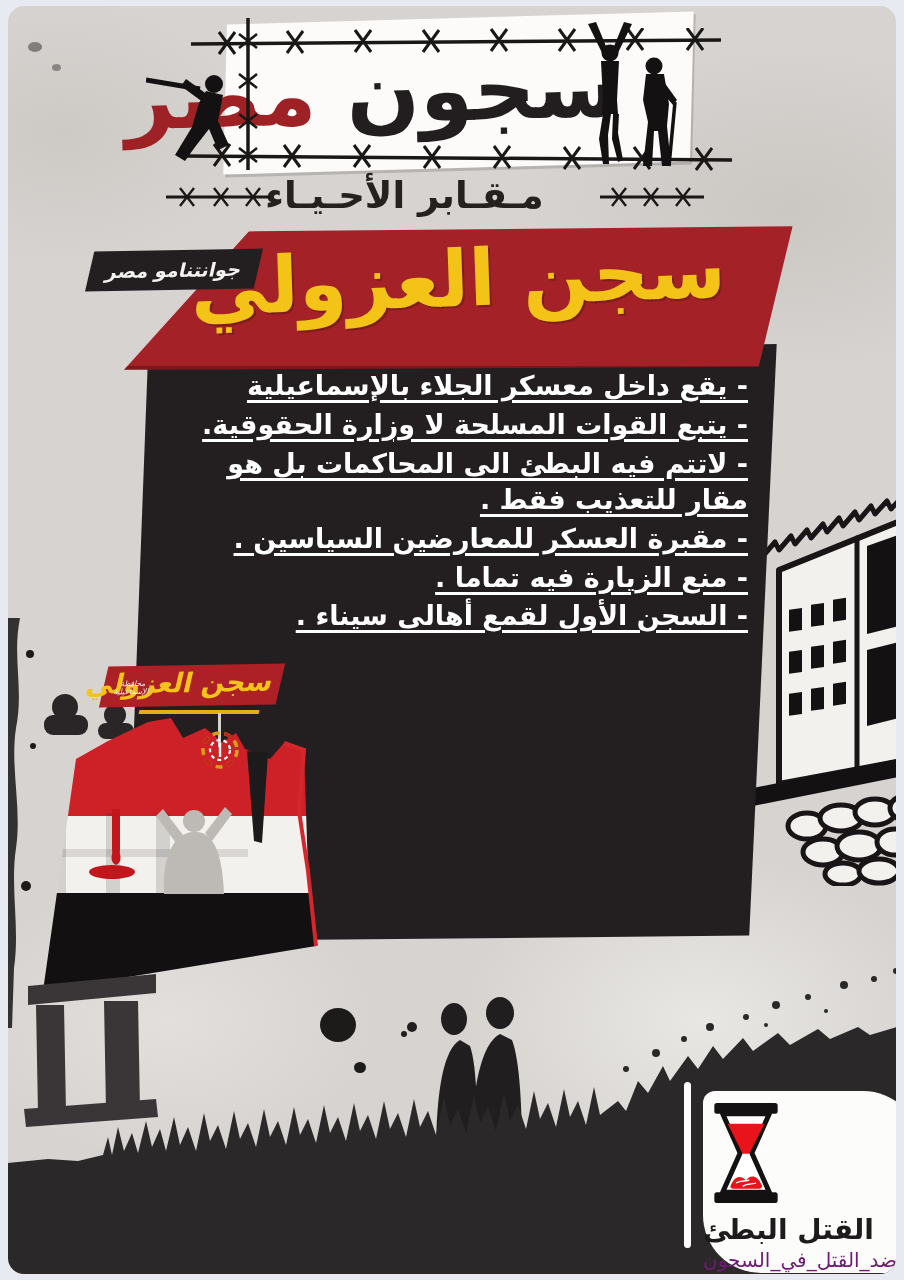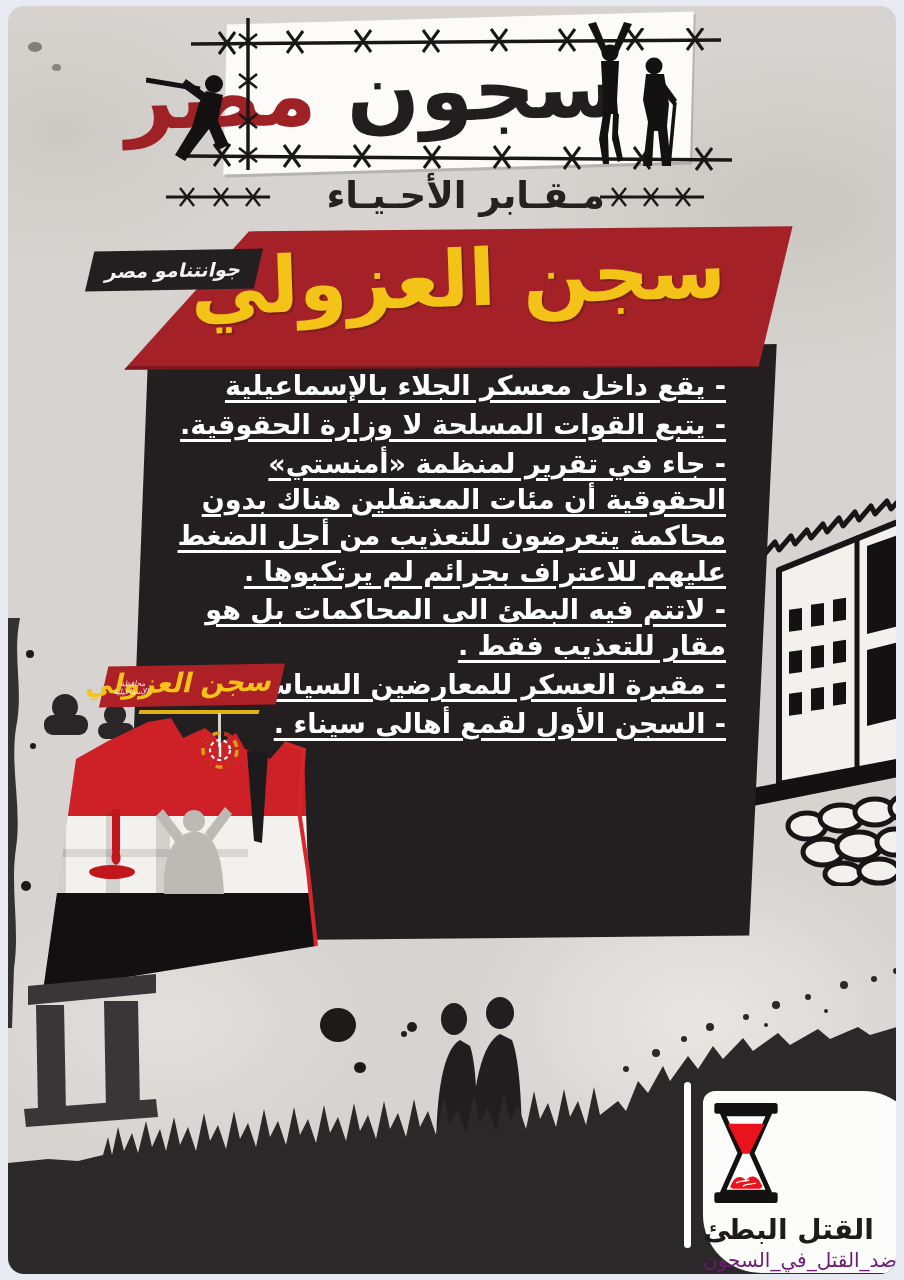"مـقـابر الأحـيـاء" .subtitle { text-align: right -> left }
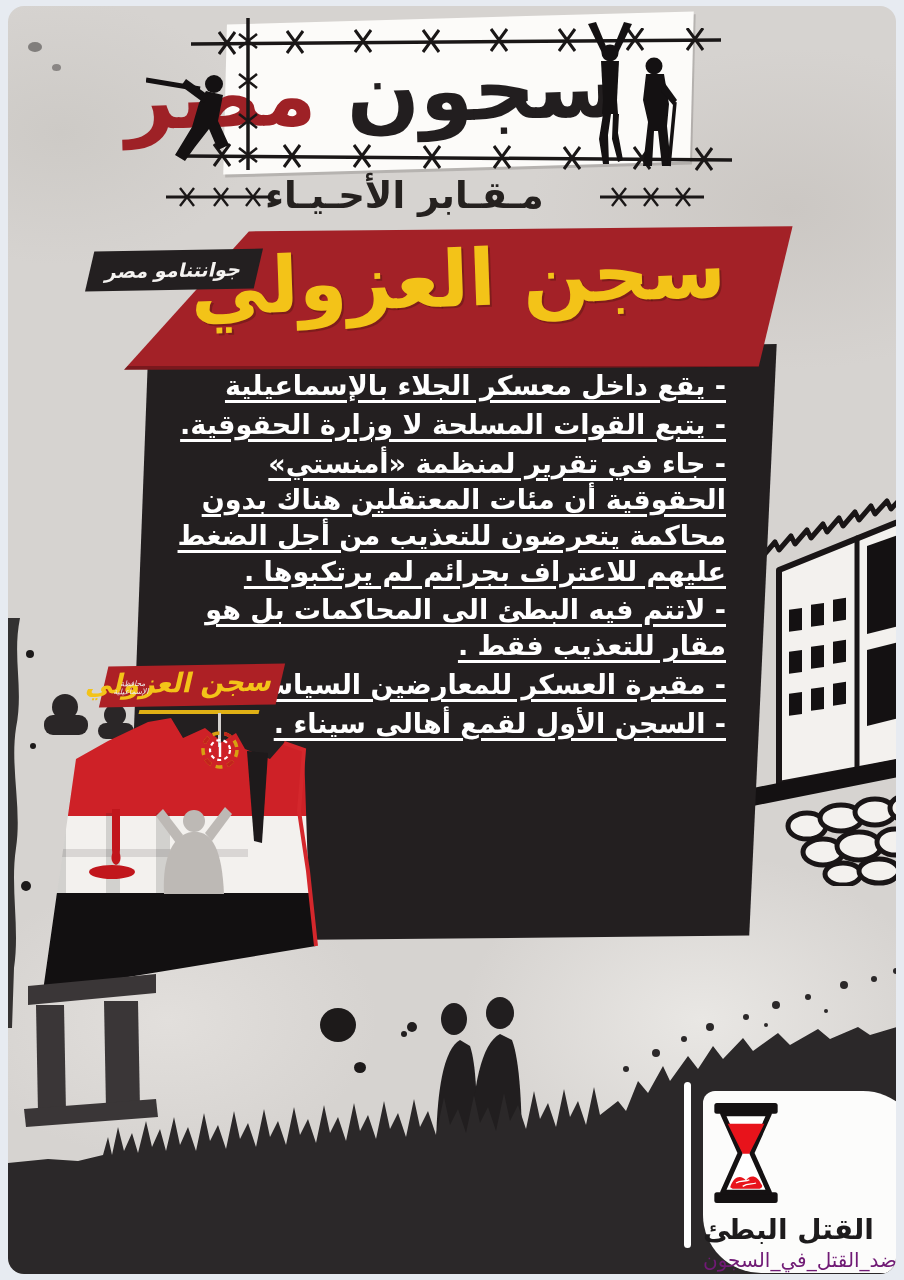"- يقع داخل معسكر الجلاء" .facts-inner { right: 52px -> 30px }
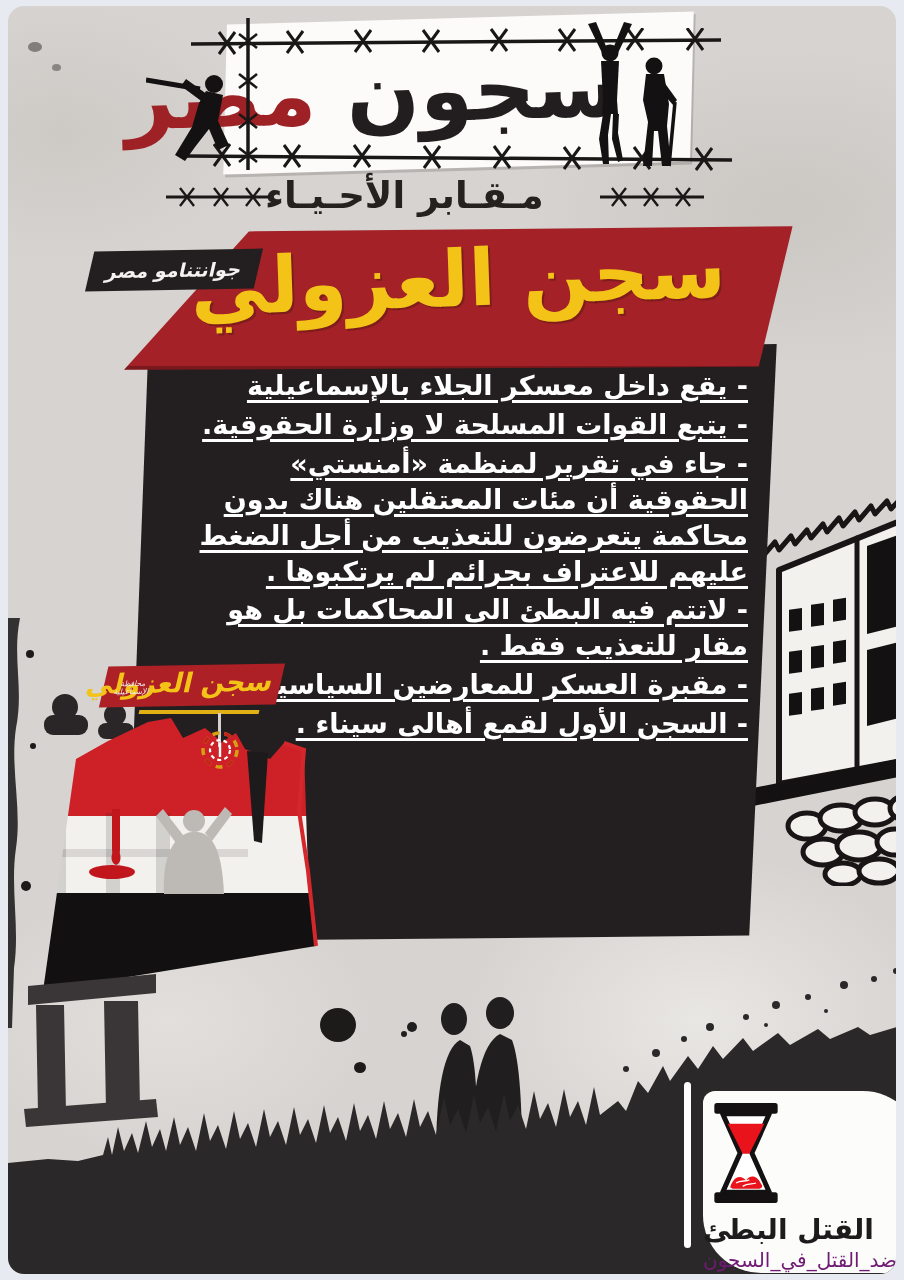"- جاء في تقرير لمنظمة" p { html: <p>- جاء في تقرير لمنظمة «أمنستي» الحقوقية أن مئات المعتقلين هناك بدون محاكمة يتعرضون للتعذيب من أجل الضغط عليهم للاعتراف بجرائم لم يرتكبوها .</p> -> none }
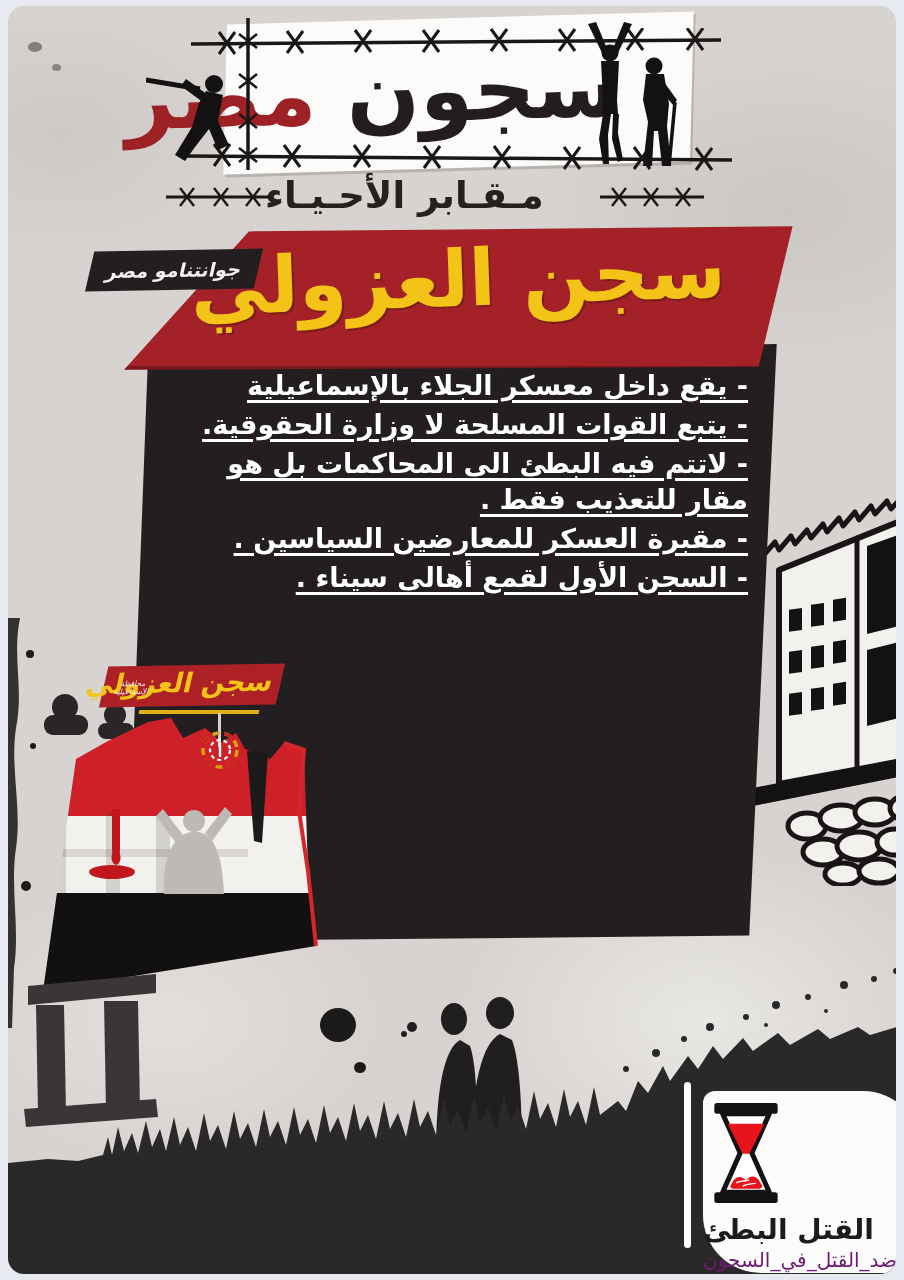"- منع الزيارة فيه تماما" p { html: none -> <p>- منع الزيارة فيه تماما .</p> }
